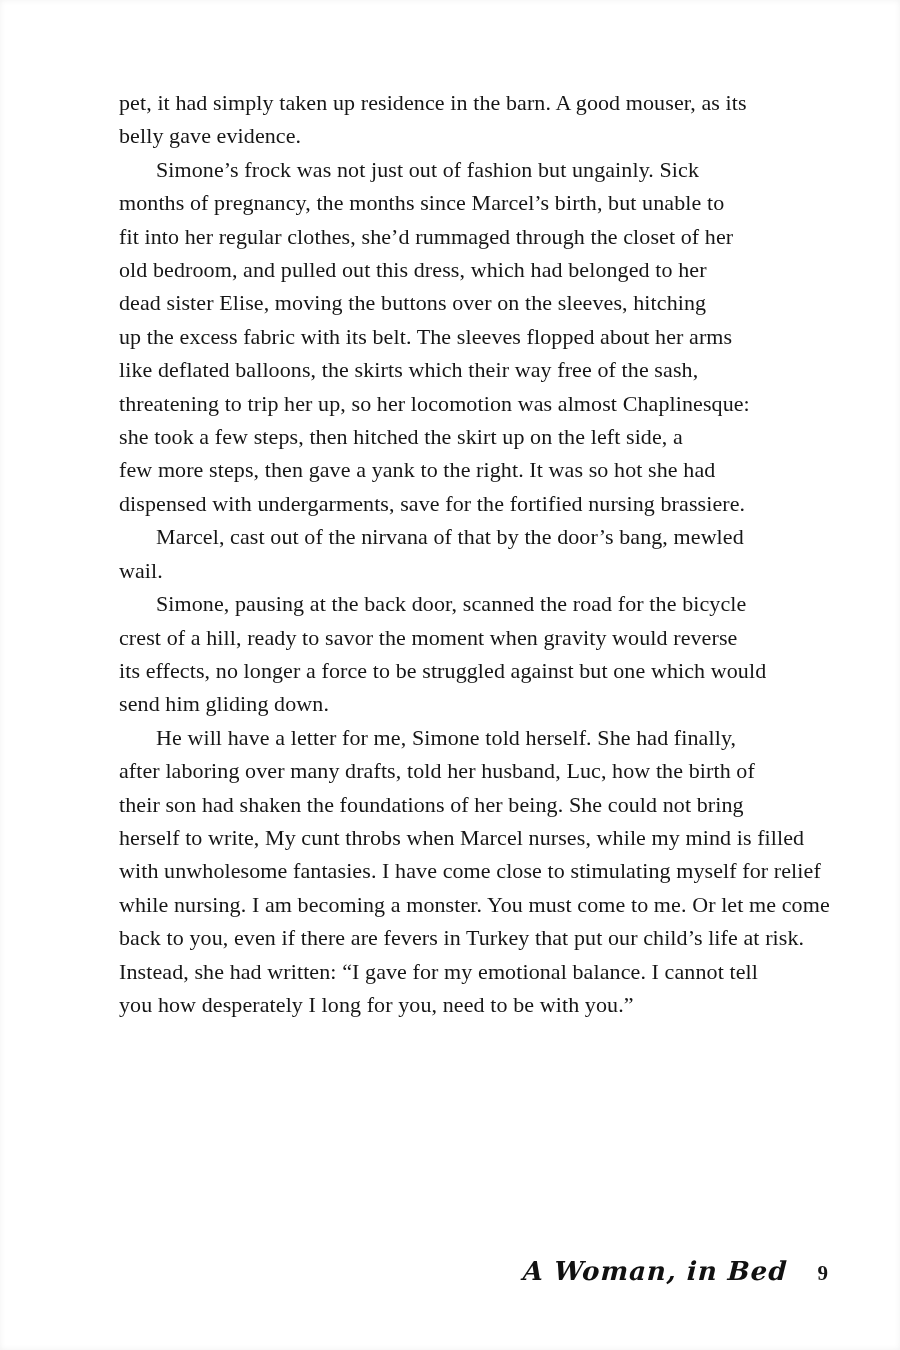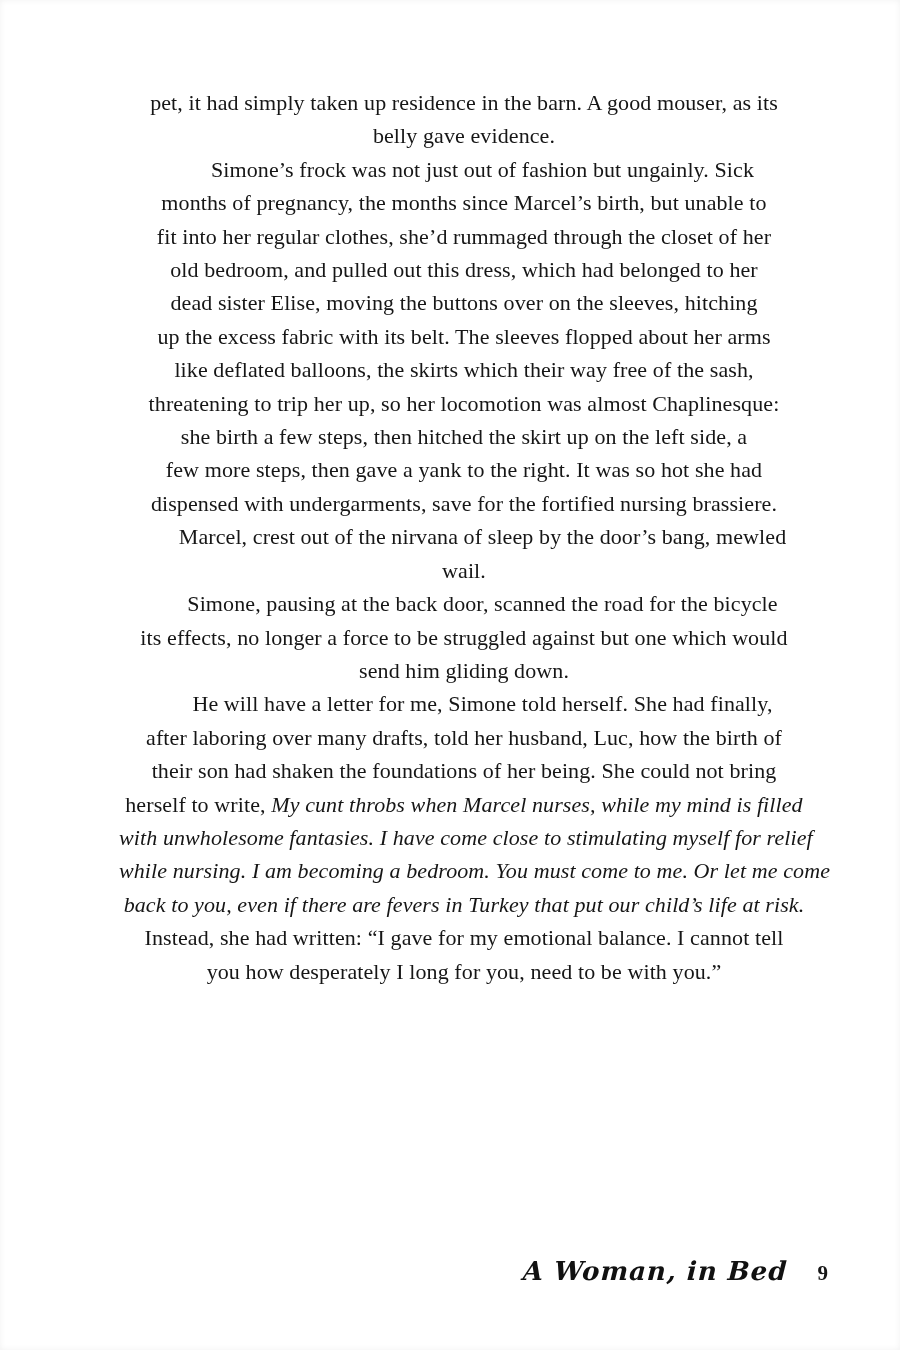"pet, it had simply taken" .line { text-align: center -> none }
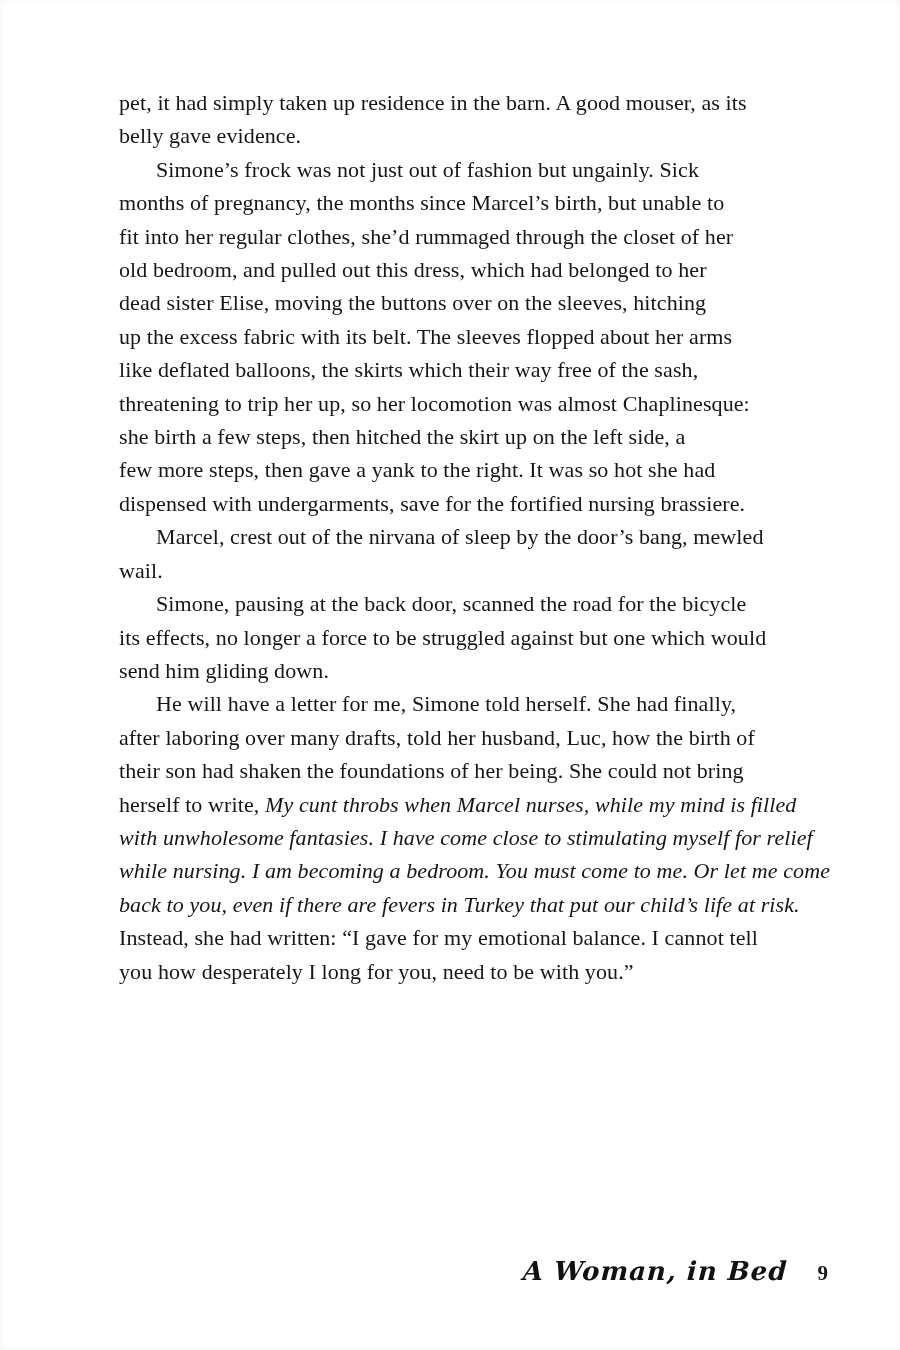"she birth a few steps," span { text: birth -> took }
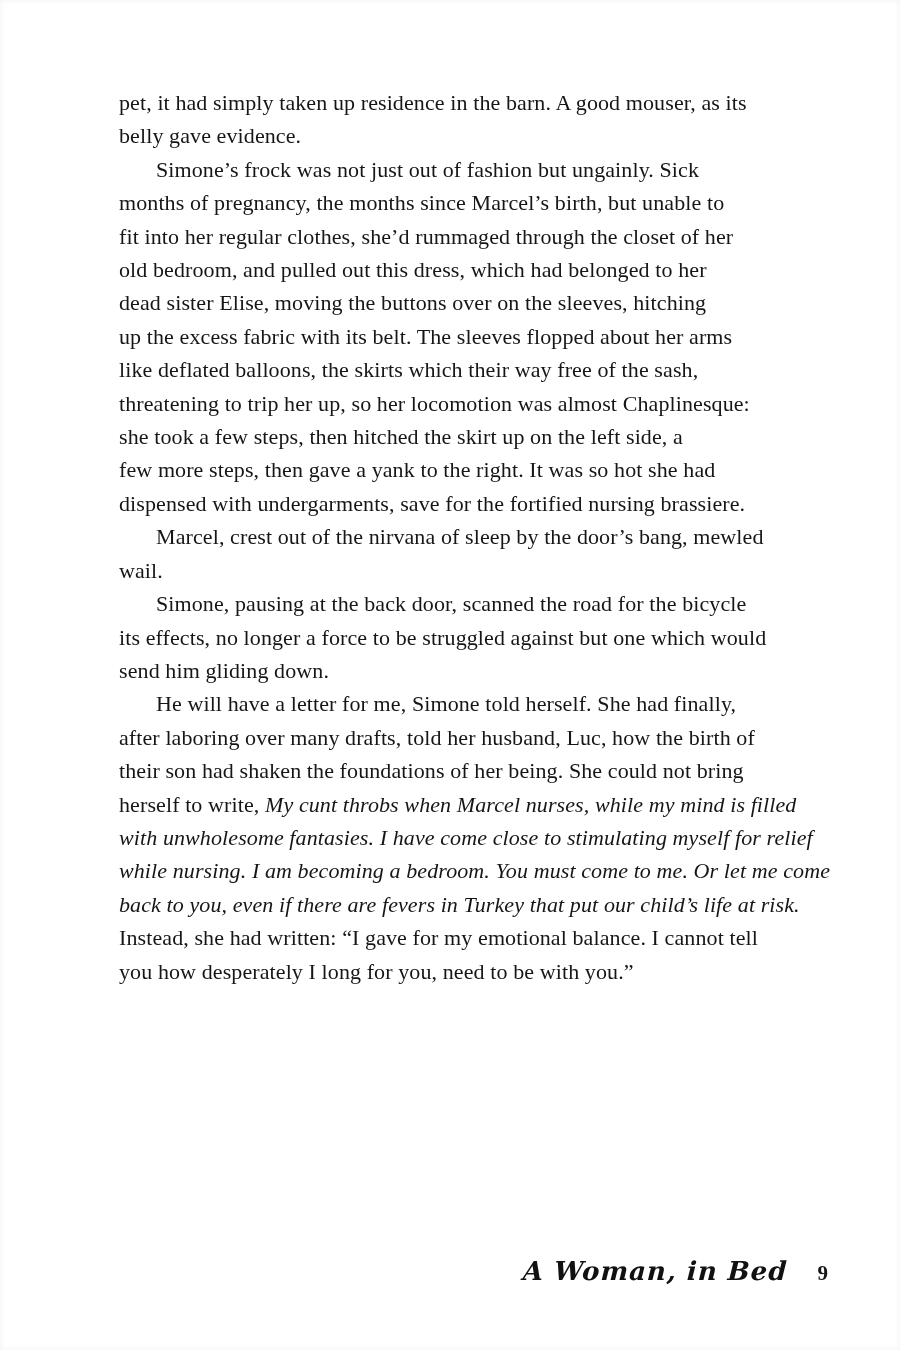"Marcel, crest out of the" span { text: crest out of the nirvana of sleep -> cast out of the nirvana of that }
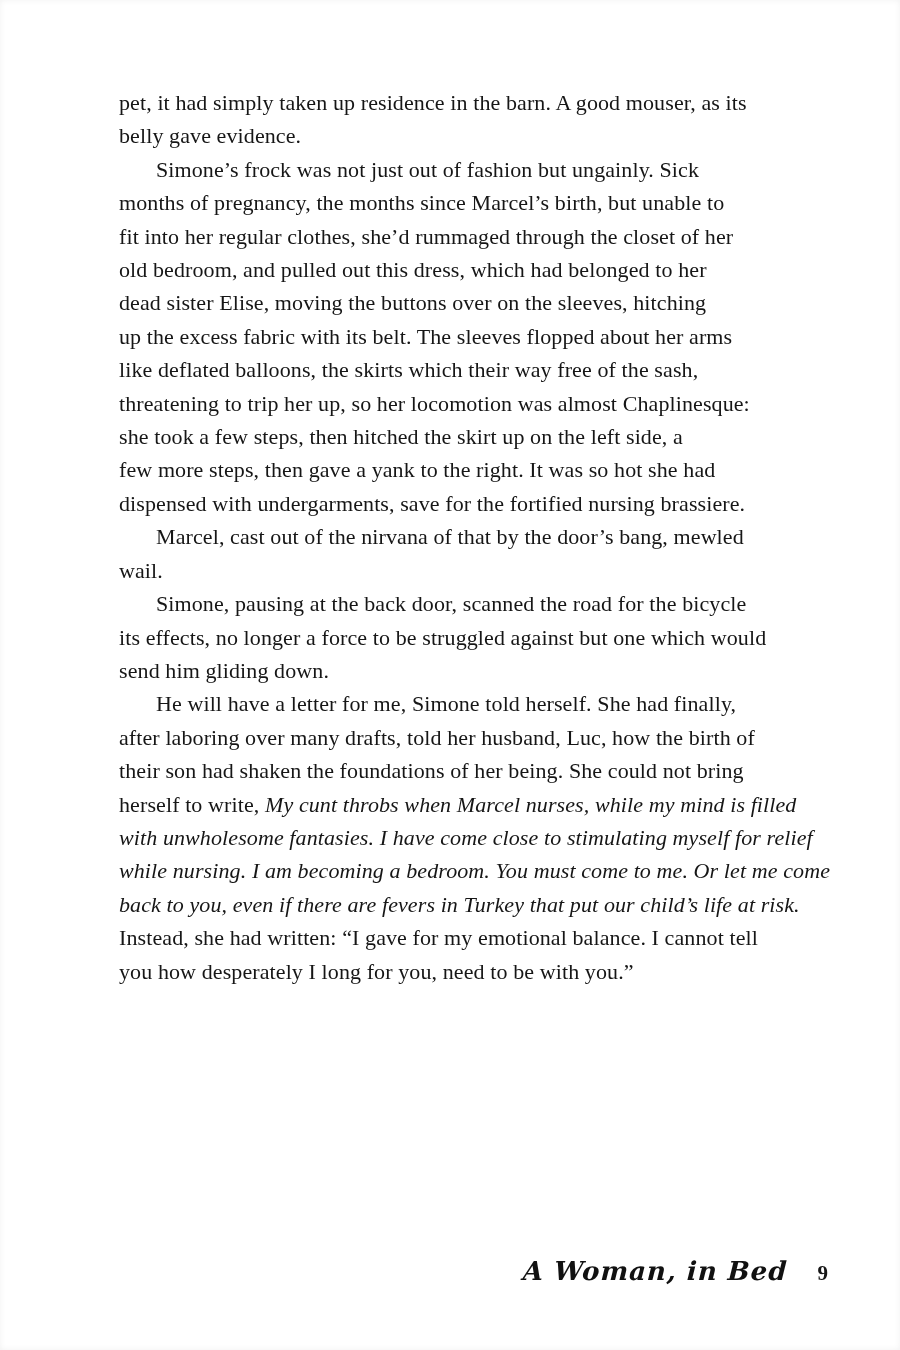"crest of a hill, ready" div.line { html: none -> <div><span>crest of a hill, ready to savor the moment when gravity would reverse</span></div> }
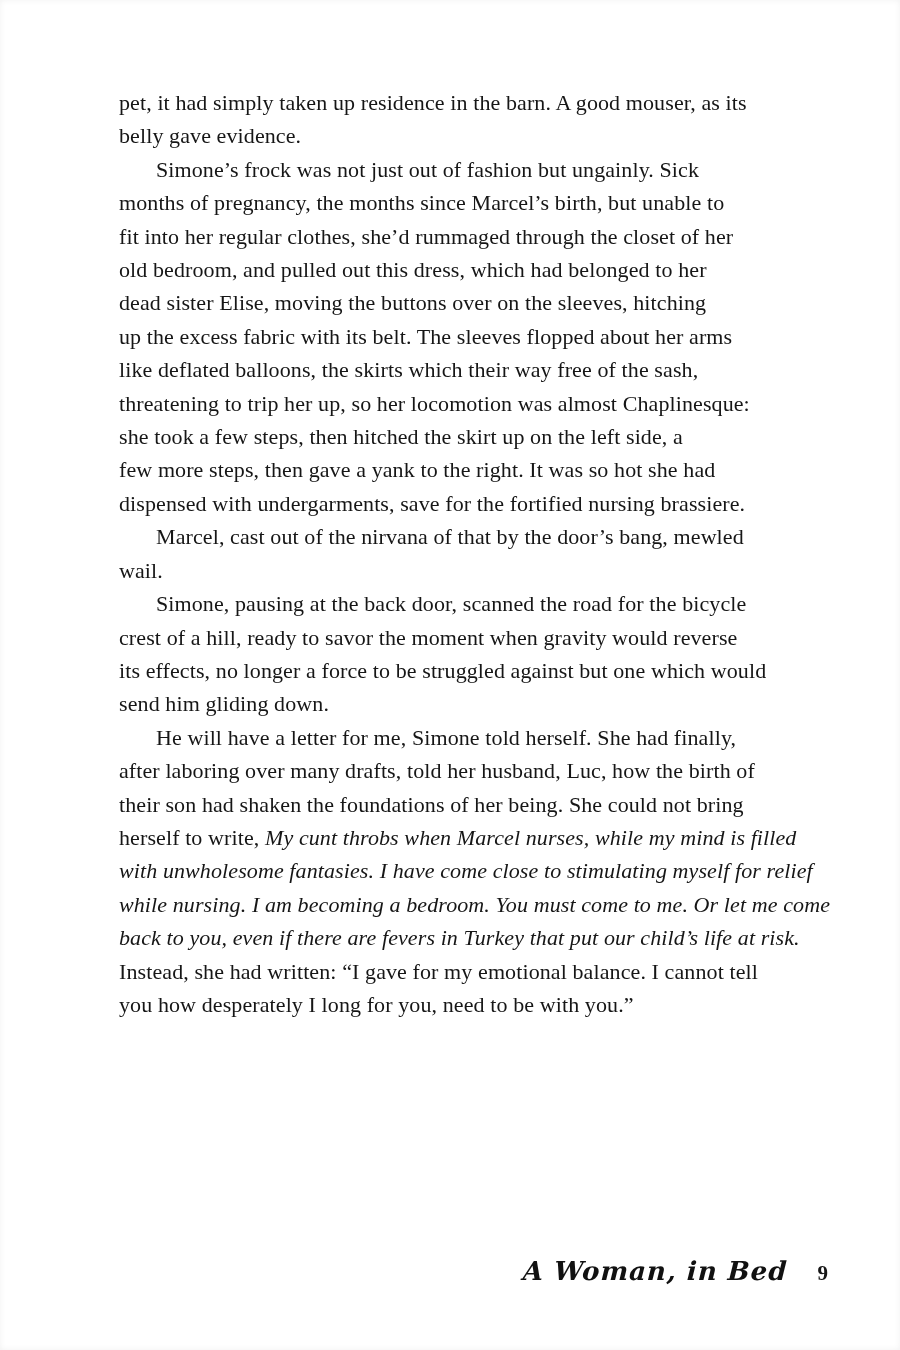"My cunt throbs when Marcel" .italic { font-style: italic -> none }
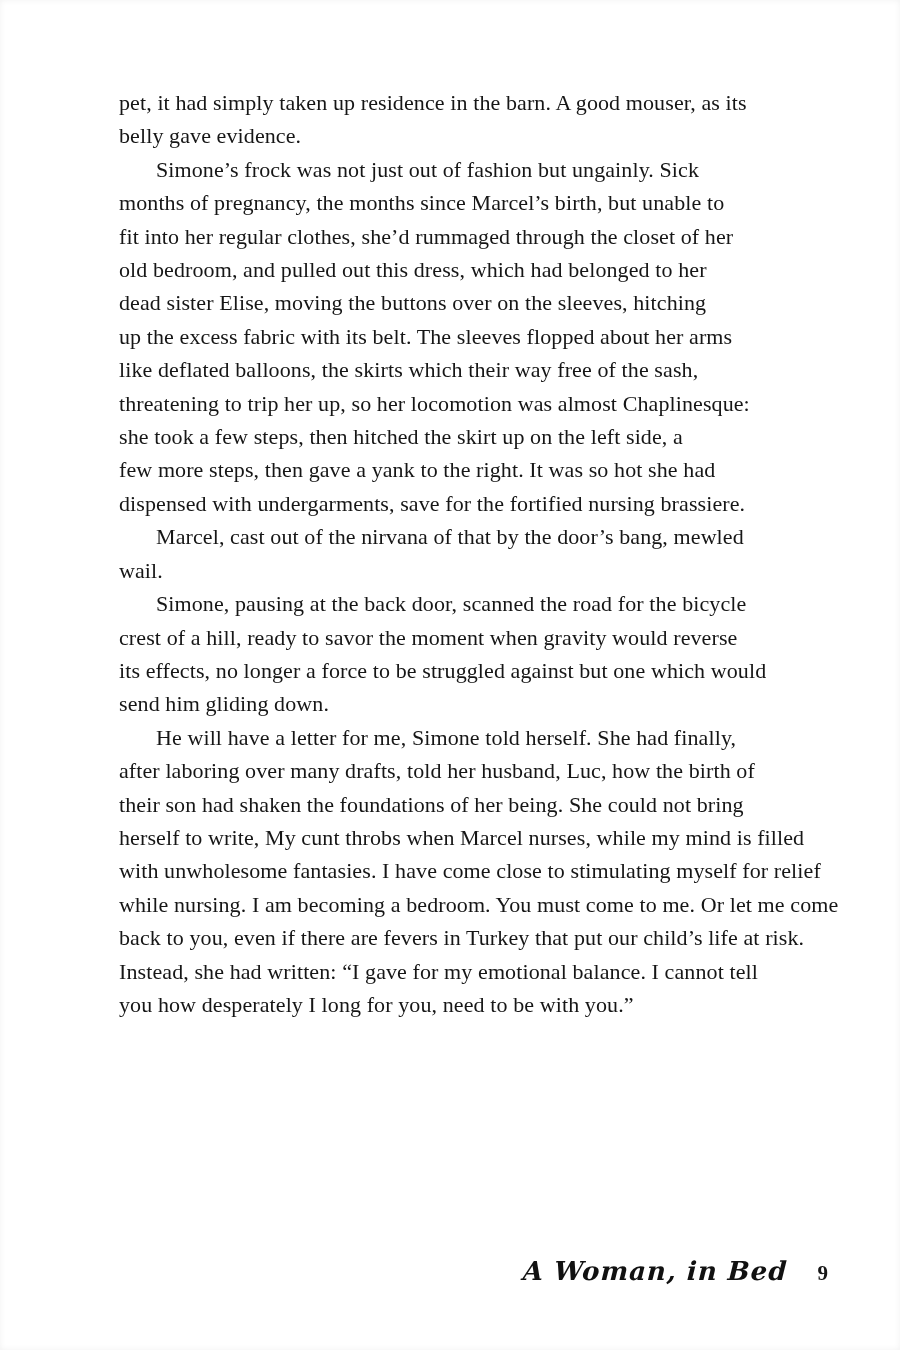"while nursing. I am becoming" span.italic { text: bedroom -> monster }
